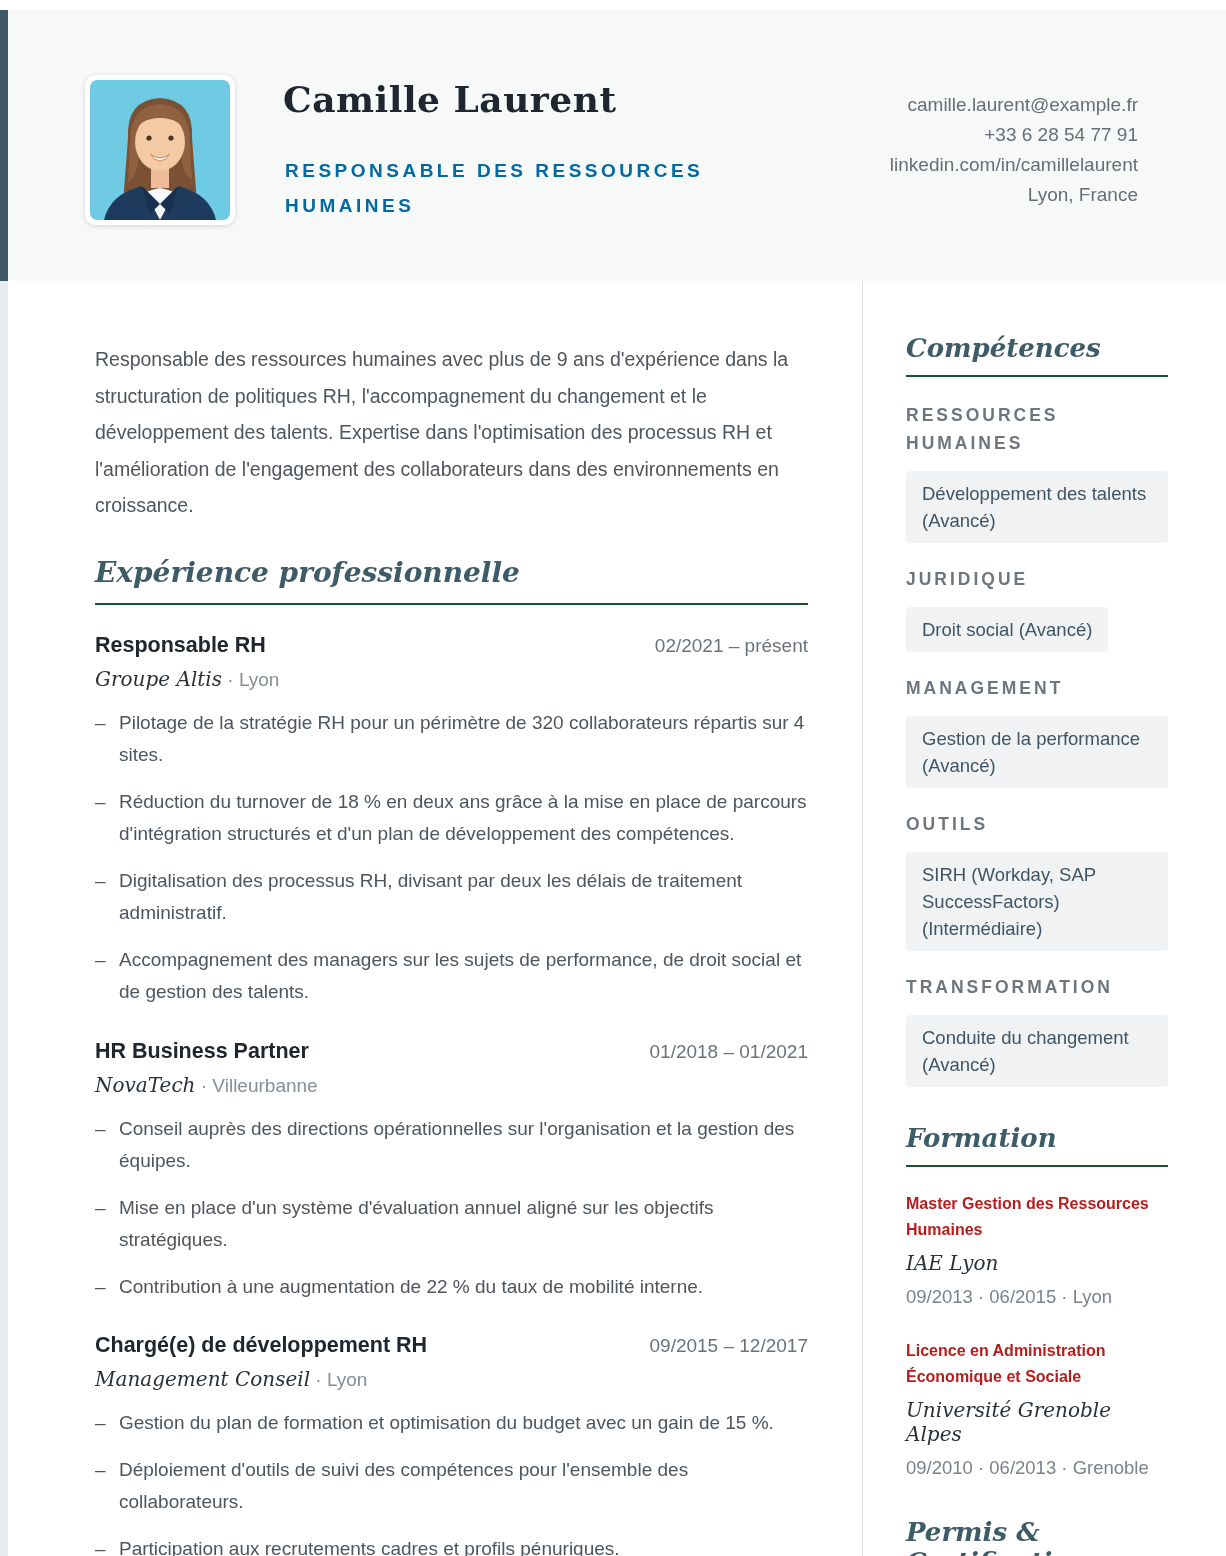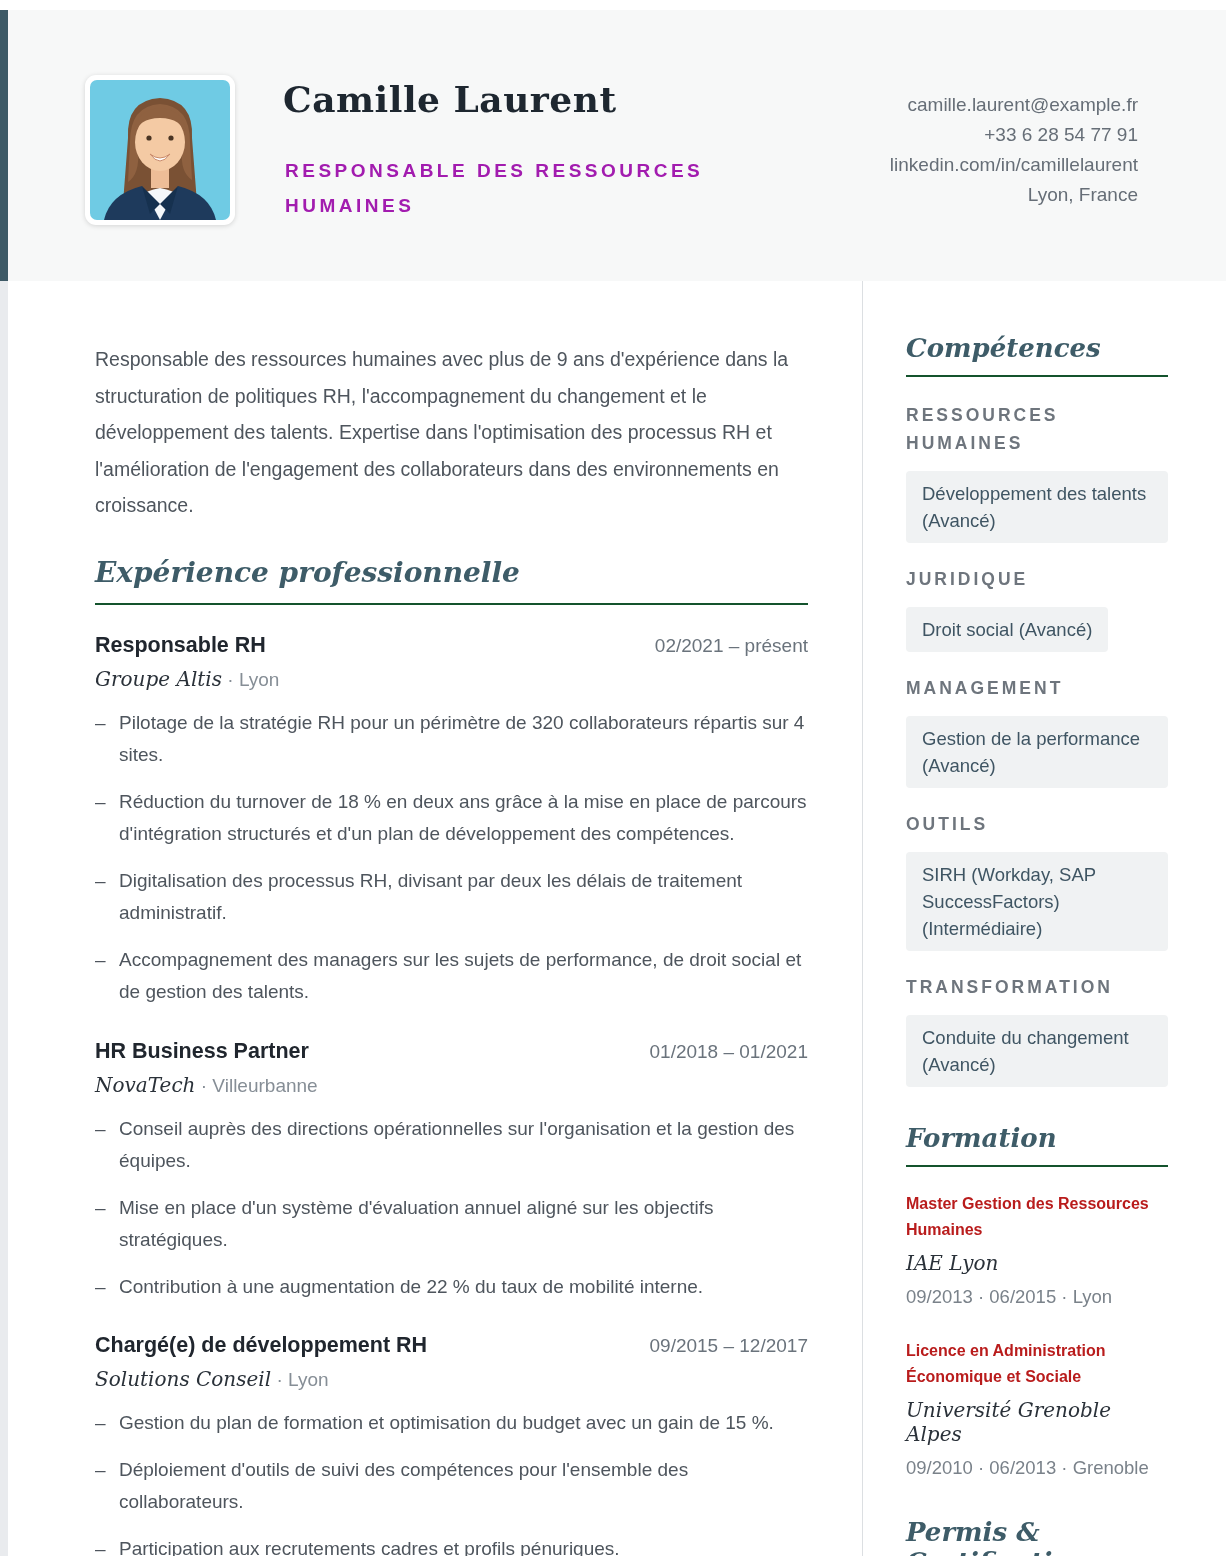"RESPONSABLE DES RESSOURCES HUMAINES" .job-title { color: #a21caf -> #0369a1 }
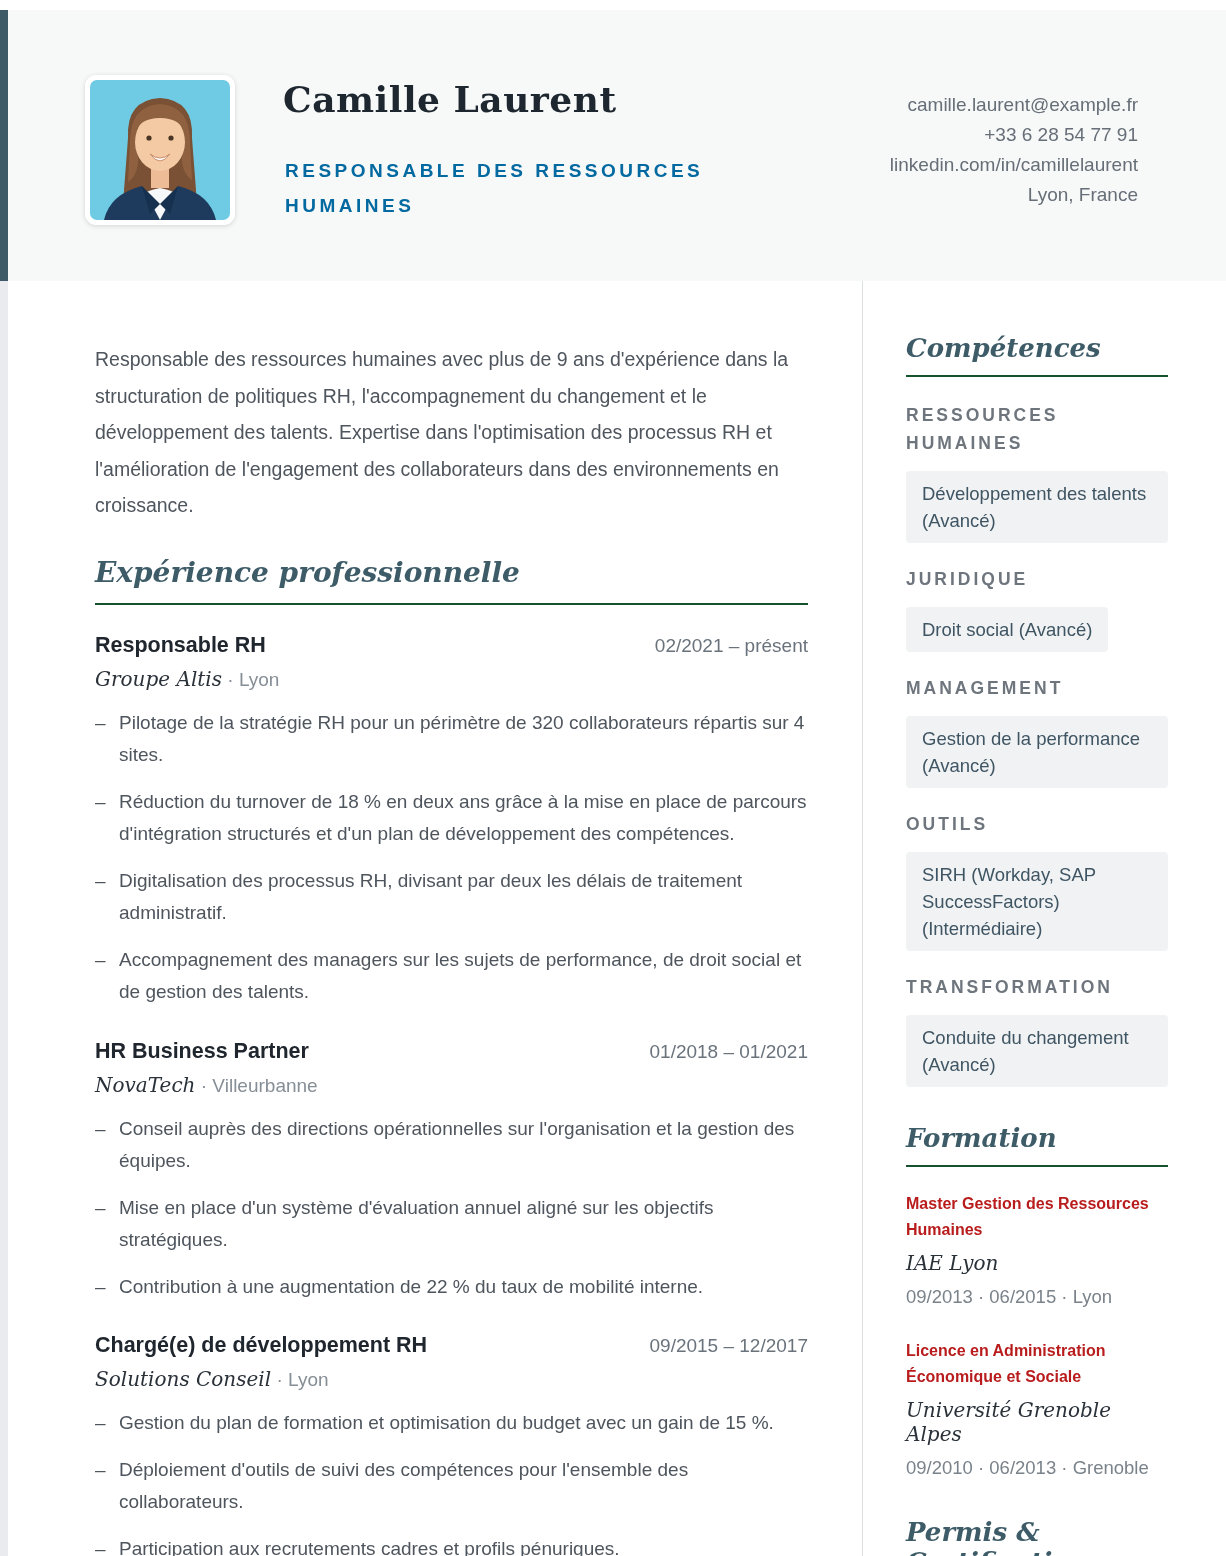"Solutions Conseil" span.company { text: Solutions -> Management }
